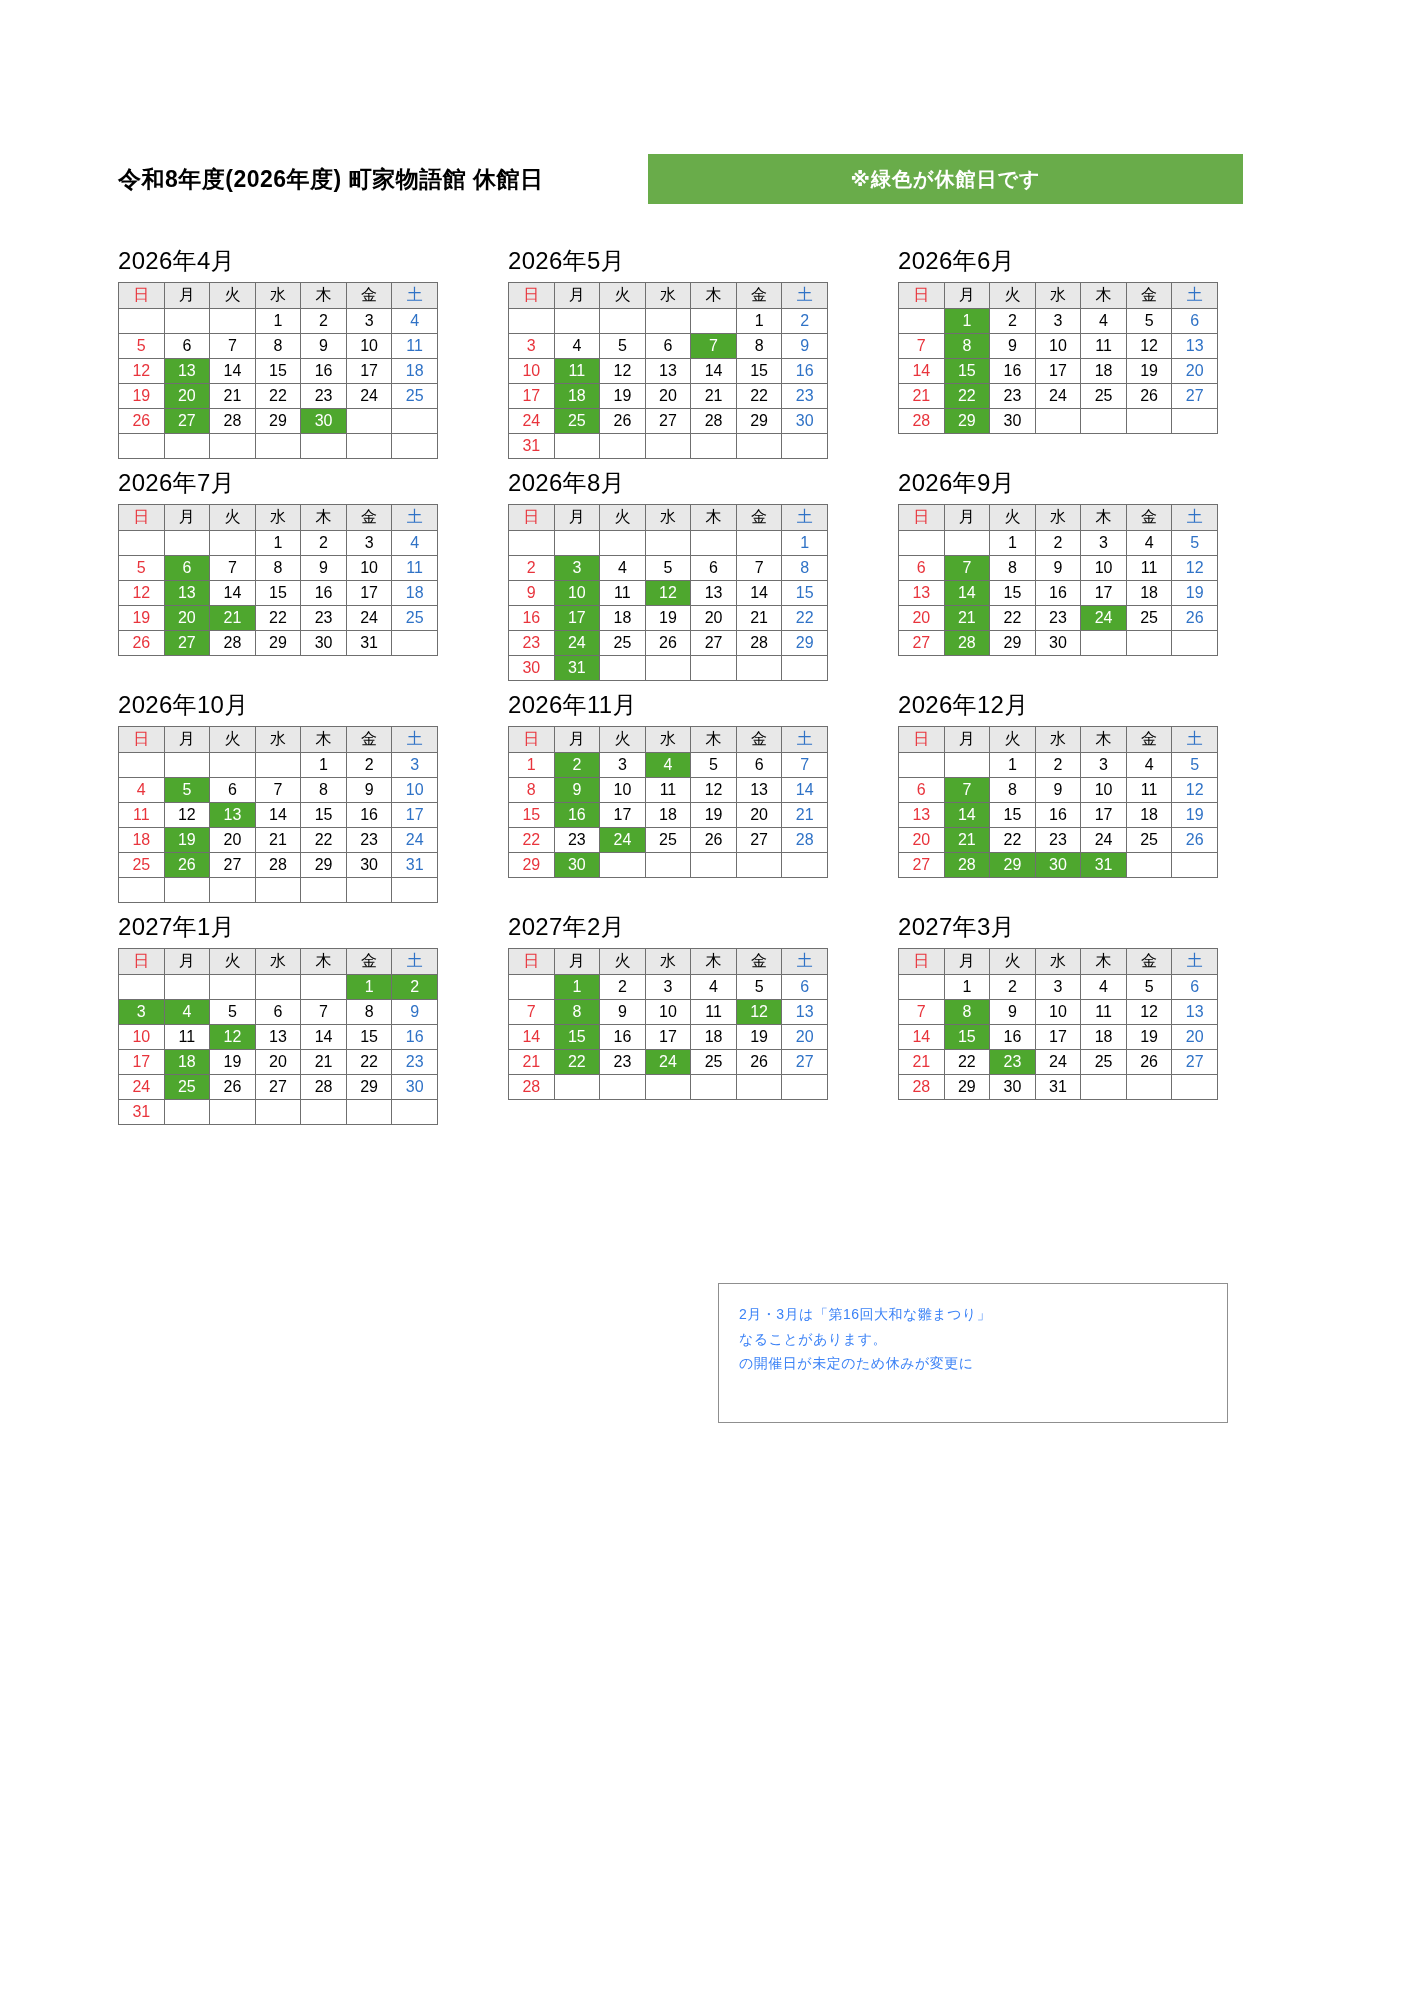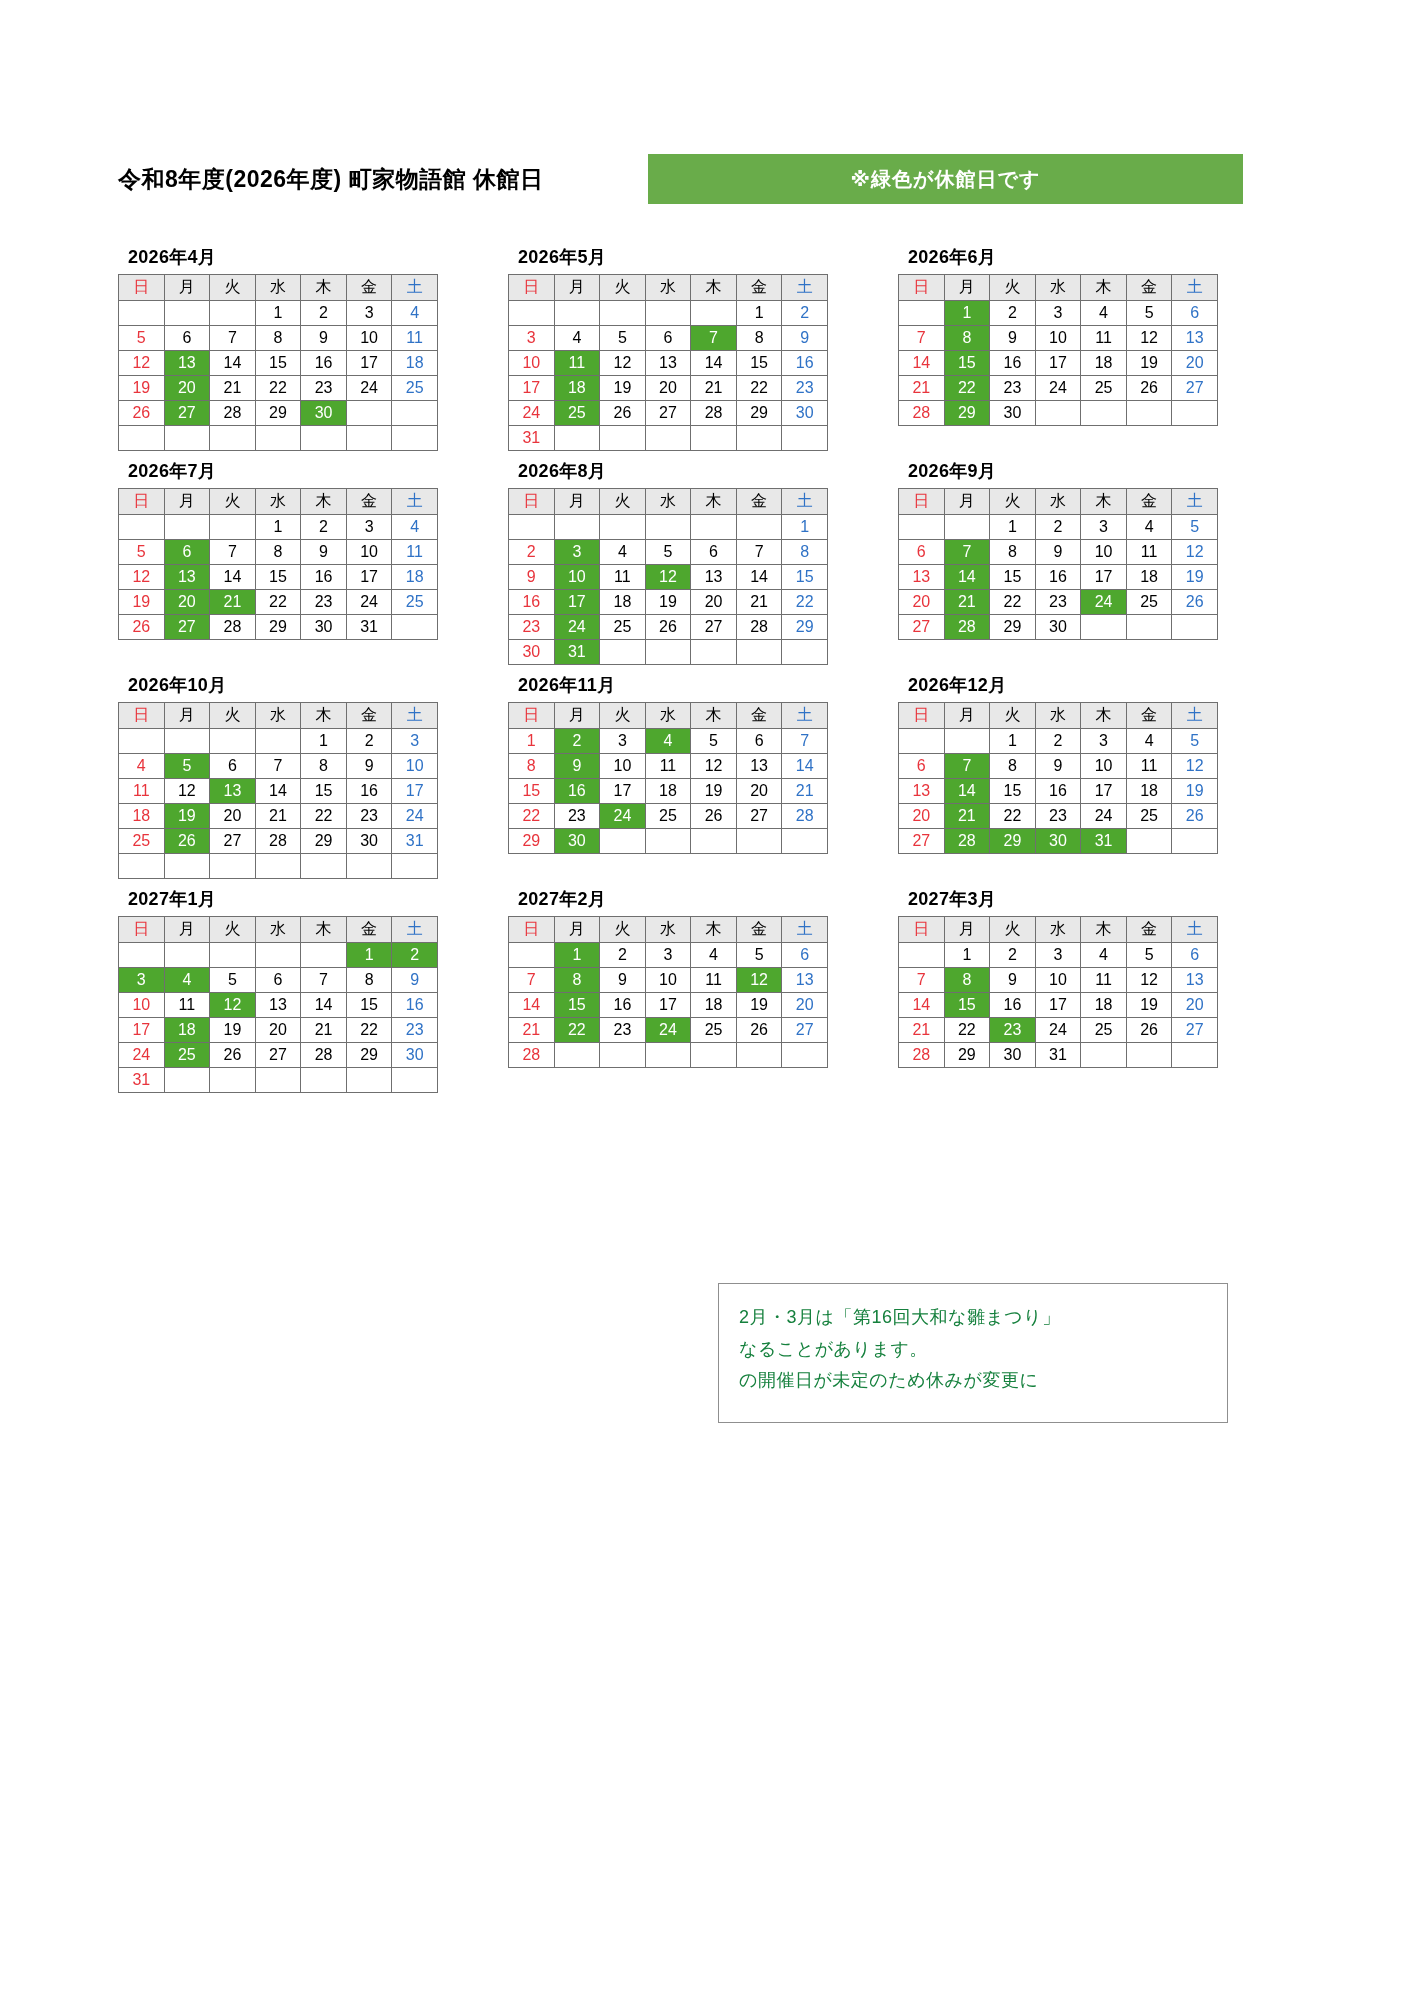"2026年4月" .cal-title { font-size: 18px -> 24px; font-weight: bold -> normal; margin-left: 10px -> 0 }
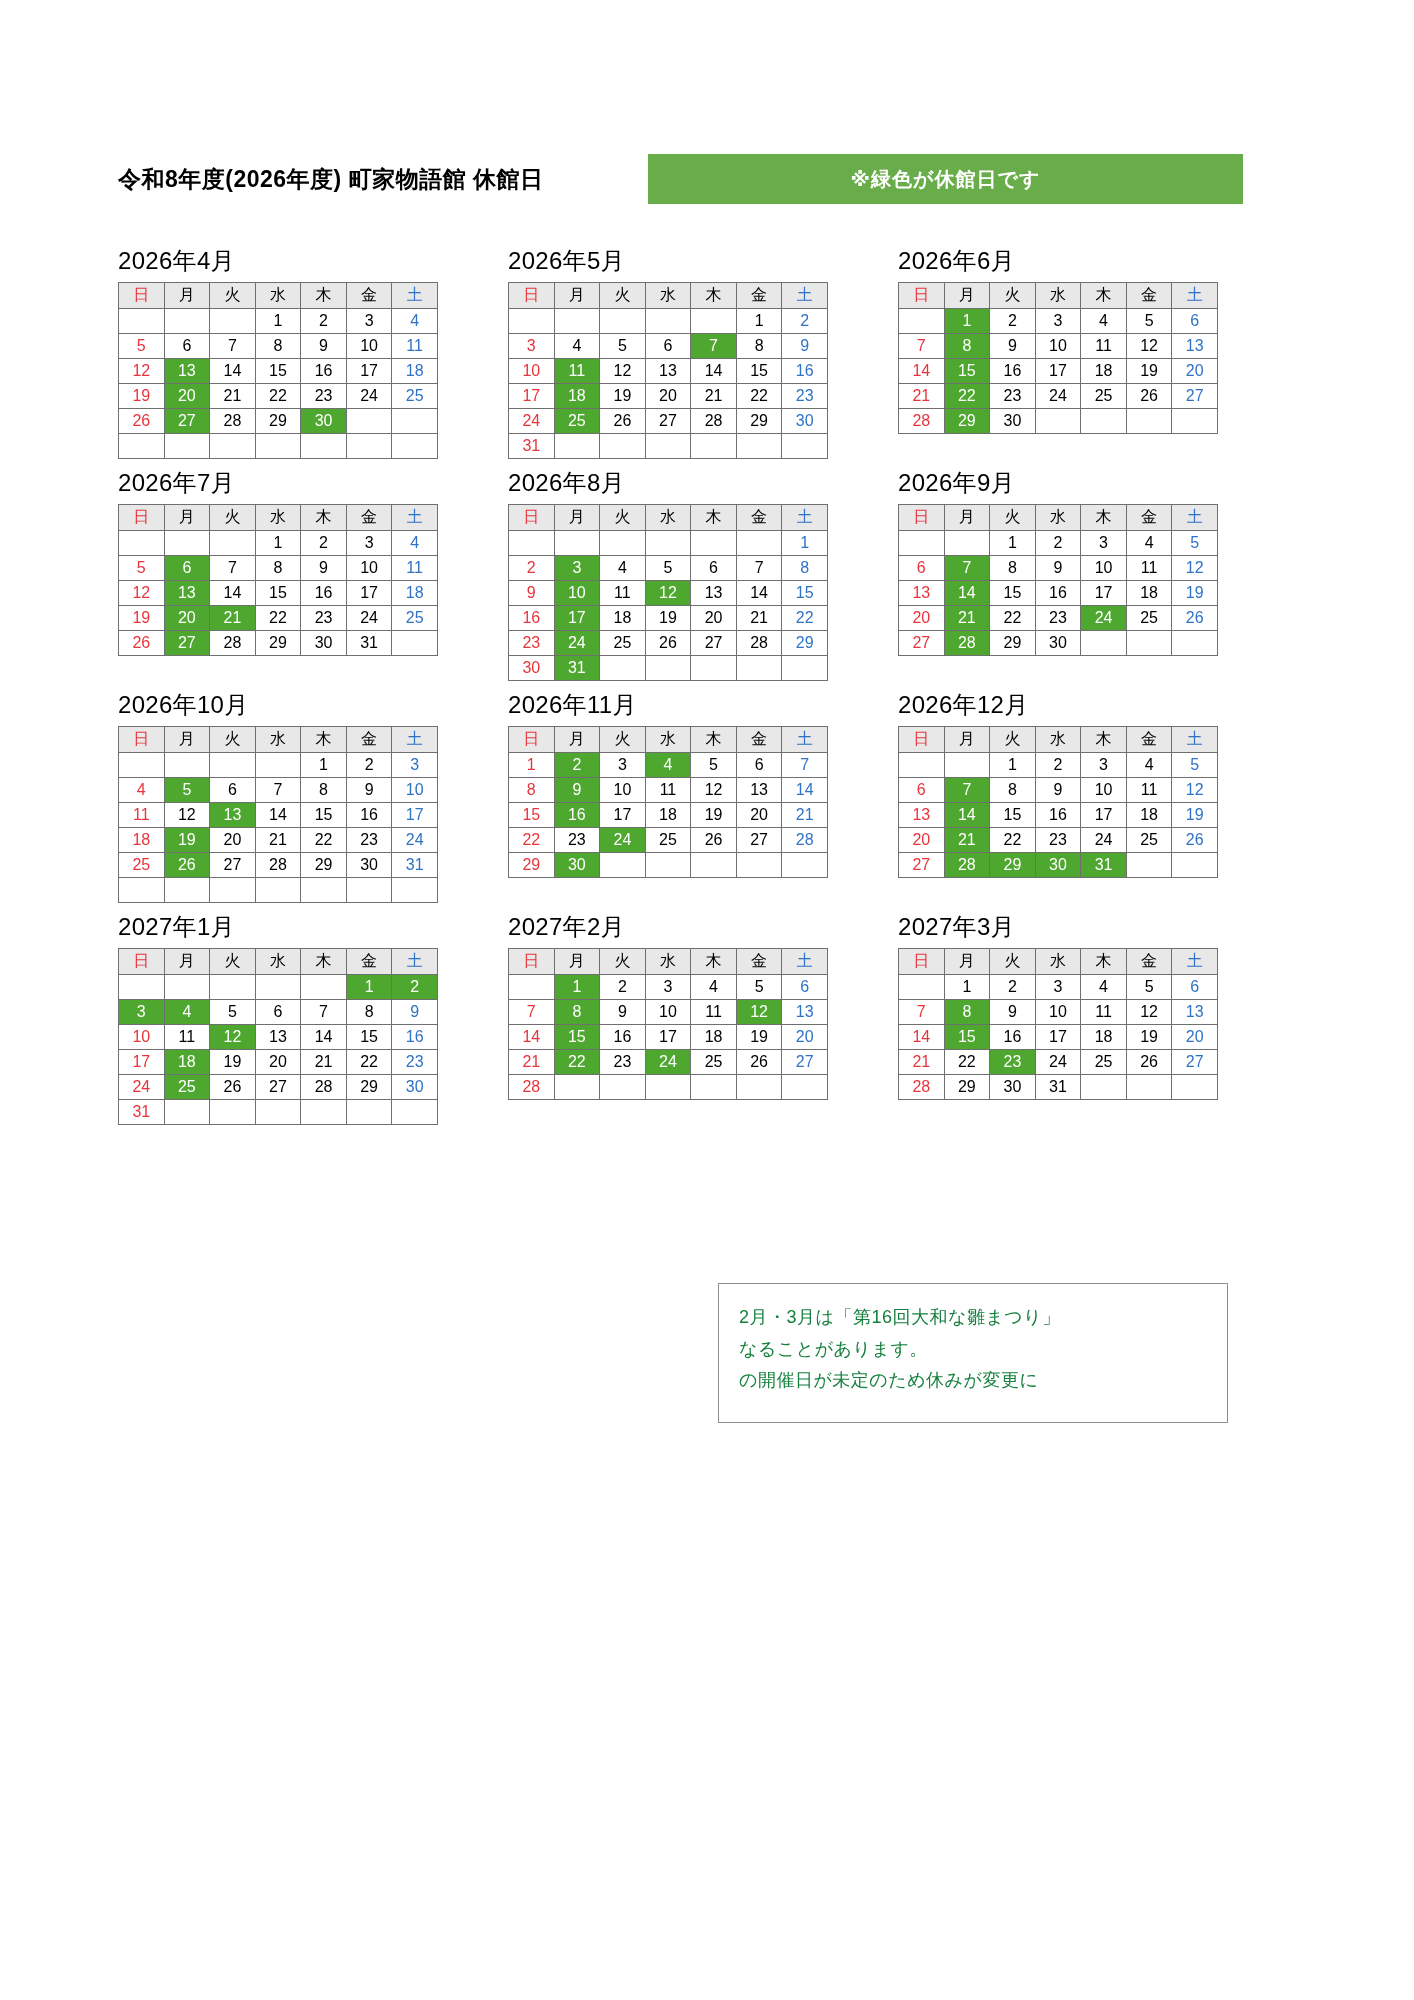"2月・3月は「第16回大和な雛まつり」" .note-box { color: #15803d -> #3b82f6; font-size: 18px -> 14px }
